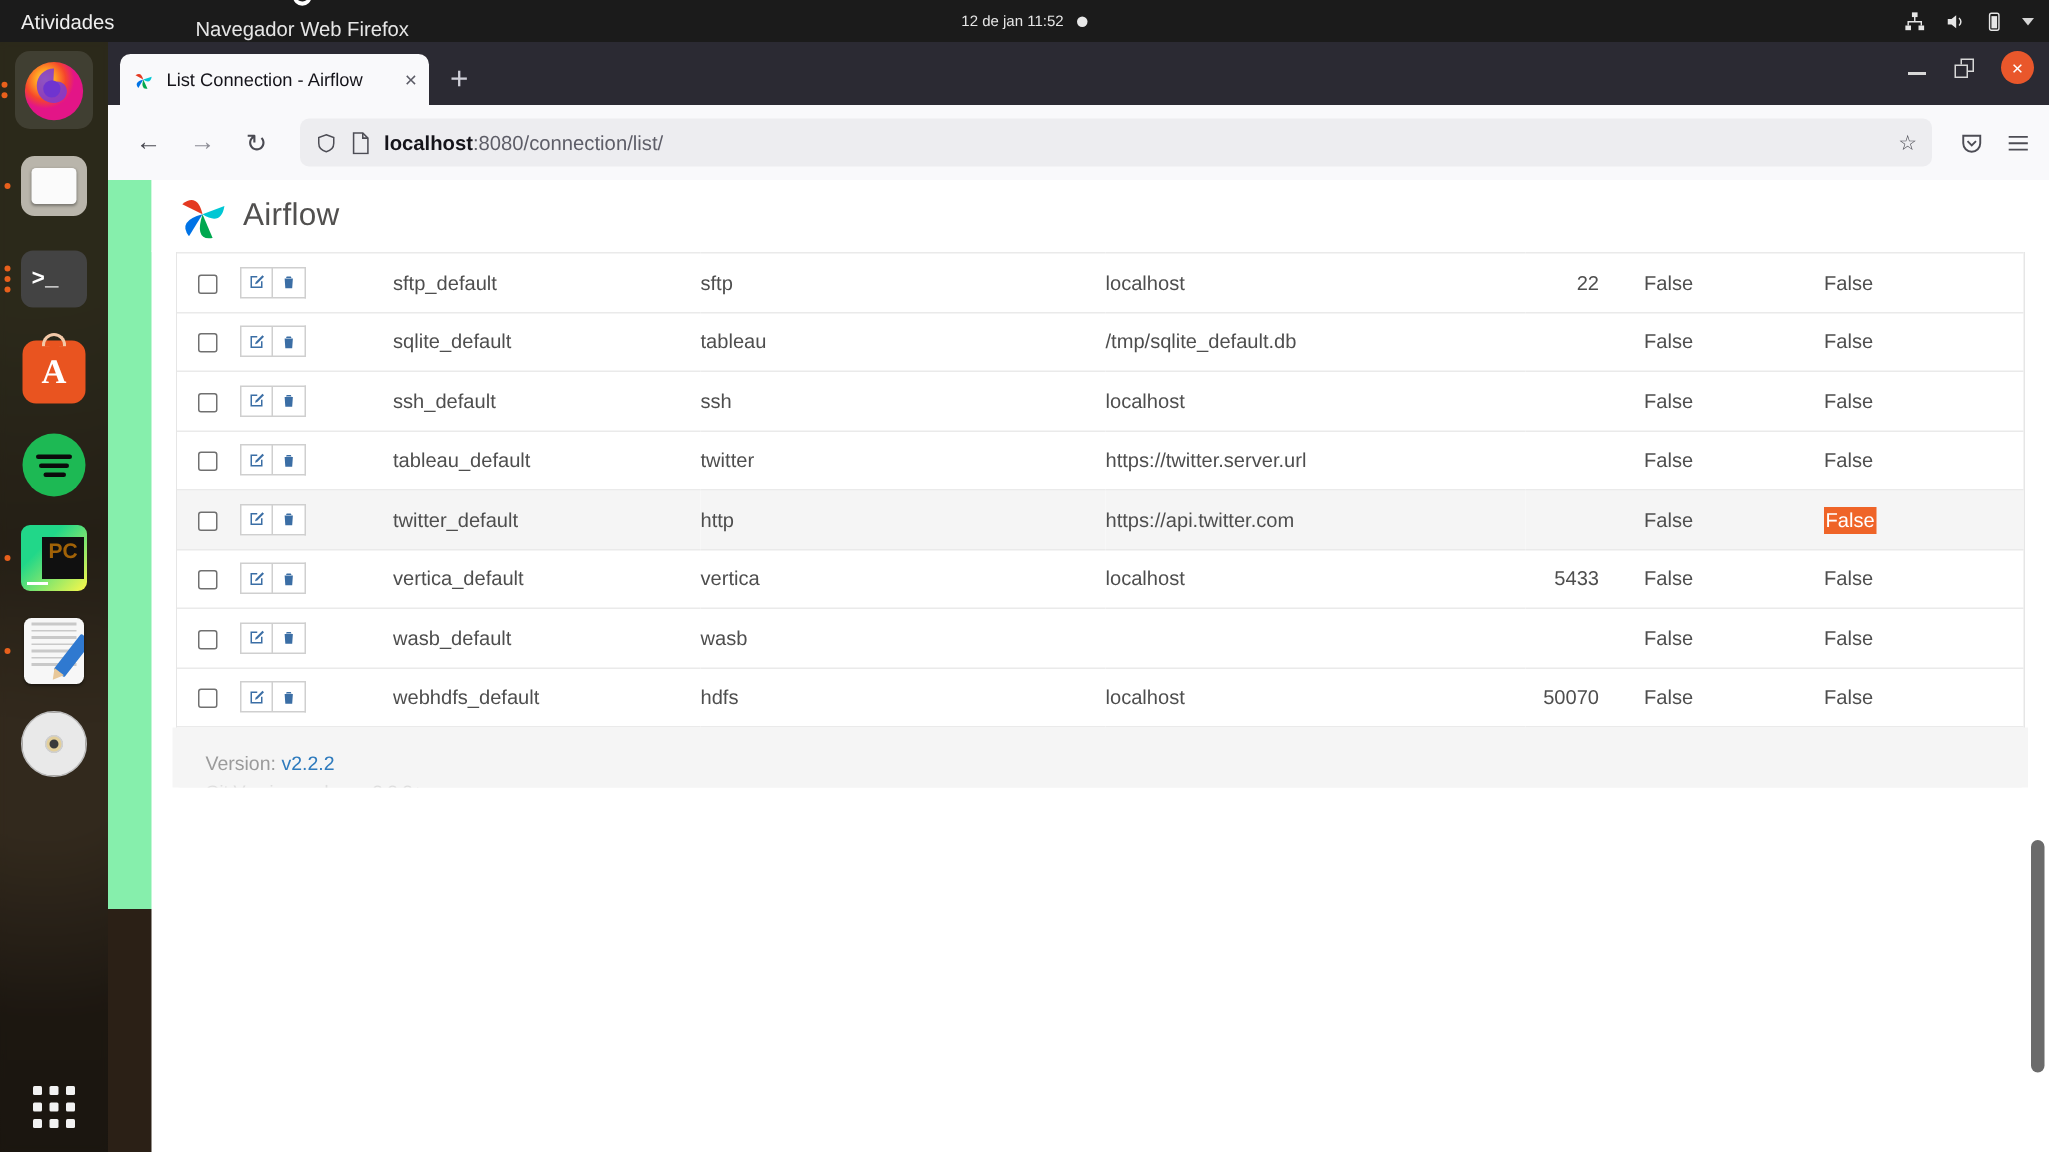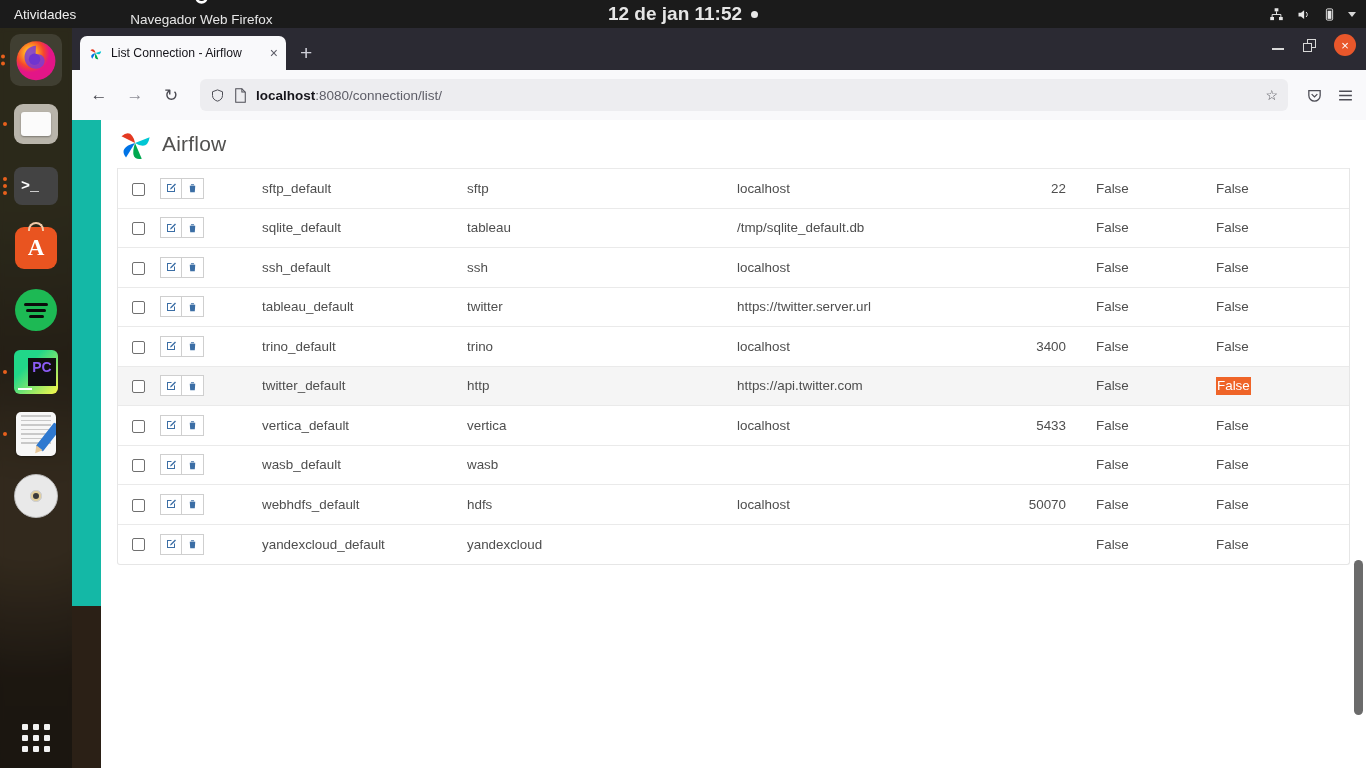"12 de jan 11:52" .topbar-center { font-size: 19px -> 10px; font-weight: bold -> none }
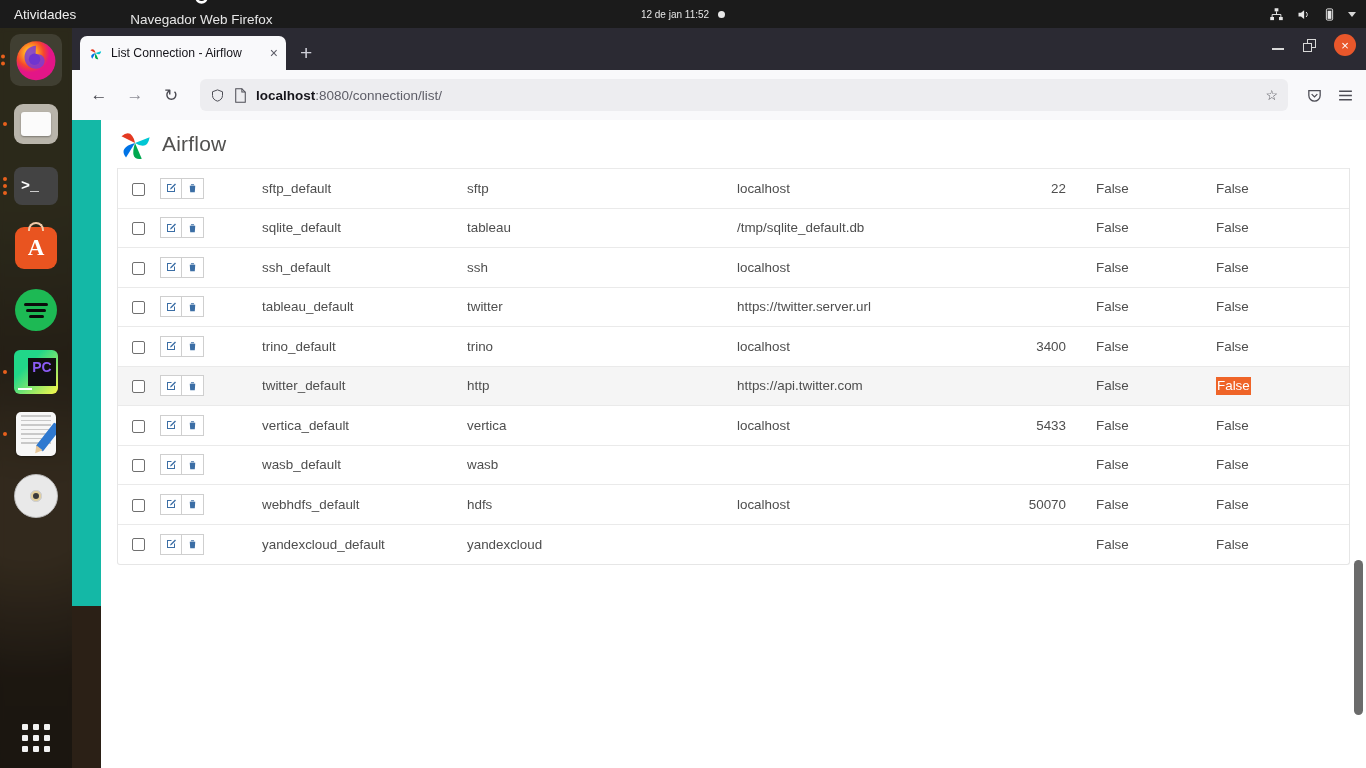"List Connection - Airflow" .browser { background: #14b8a6 -> #86efac }
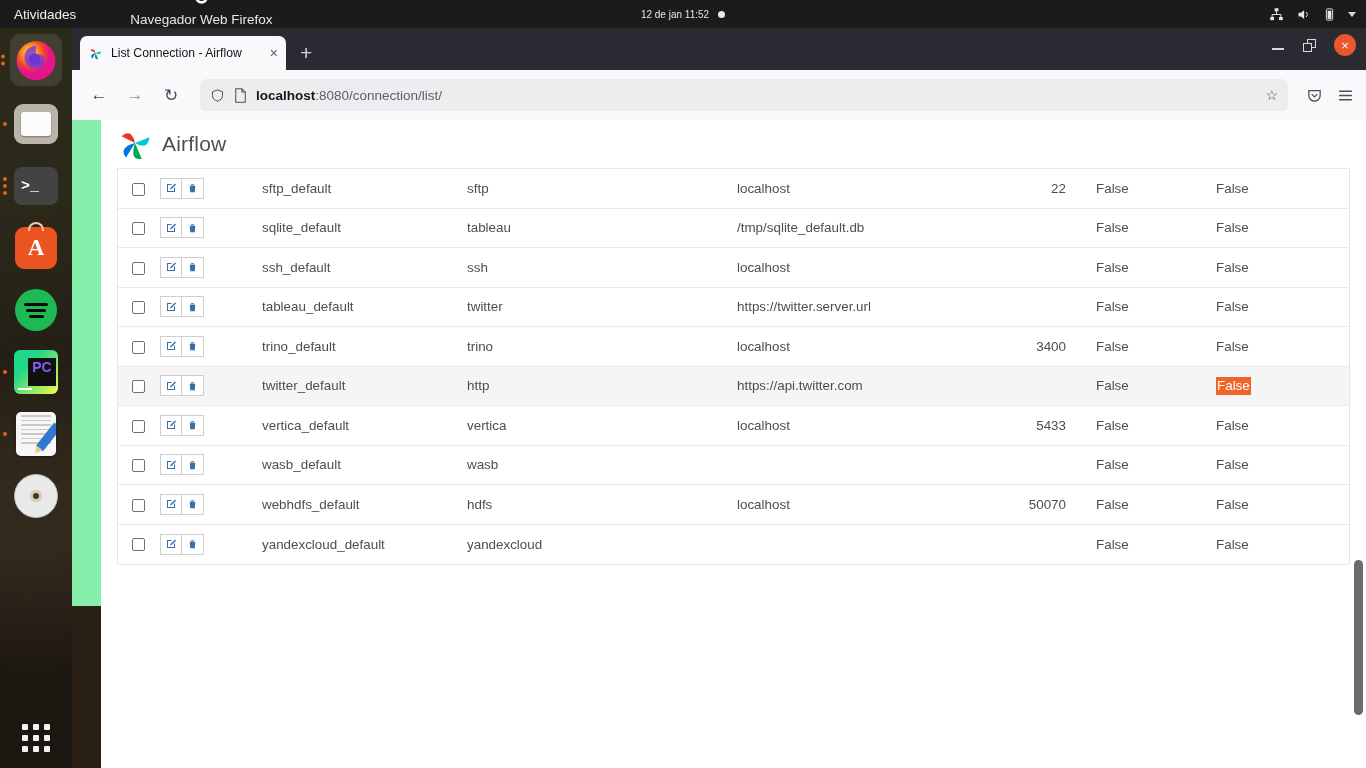"trino_default" tr { html: <tr> <td><span></span></td> <td><span> <span> <svg> <path></path> <path></path> </svg> </span> <span> <svg> <path></path> </svg> </span> </span></td> <td>trino_default</td> <td>trino</td> <td>localhost</td> <td>3400</td> <td>False</td> <td>False</td> </tr> -> none }
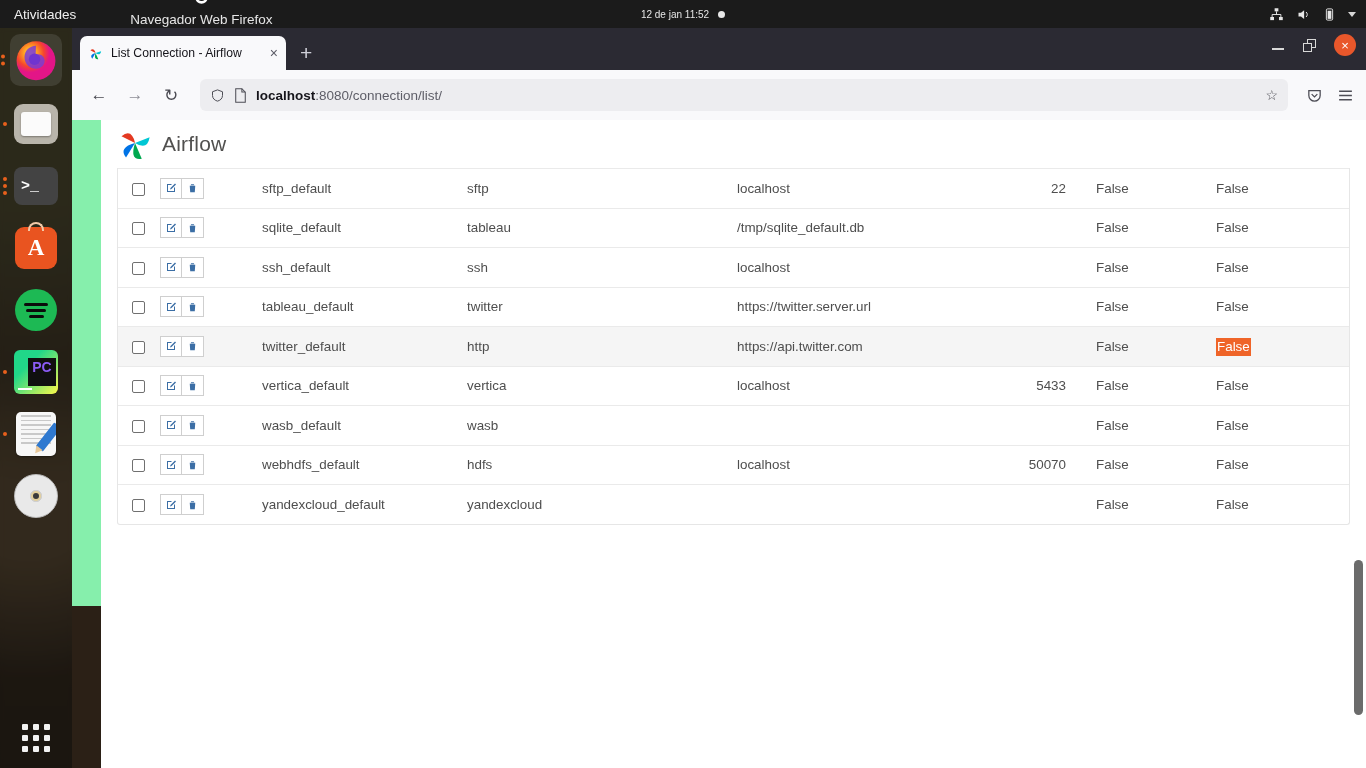"PC" .pc-black { color: #8b5cf6 -> #a16207 }
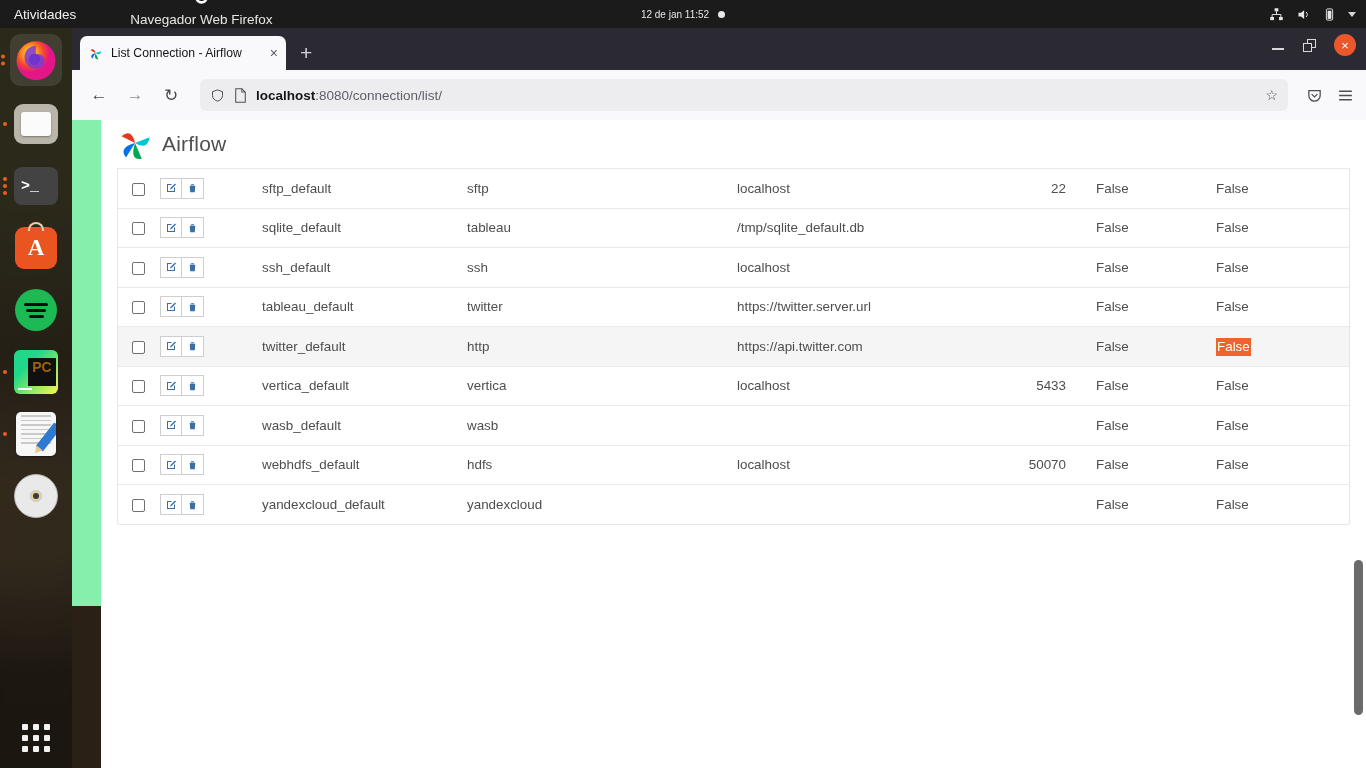"Version: v2.2.2" div.footer { html: none -> <div> <span>Version:</span> <a>v2.2.2</a> <div>Git Version: .release:2.2.2+........................</div> </div> }
